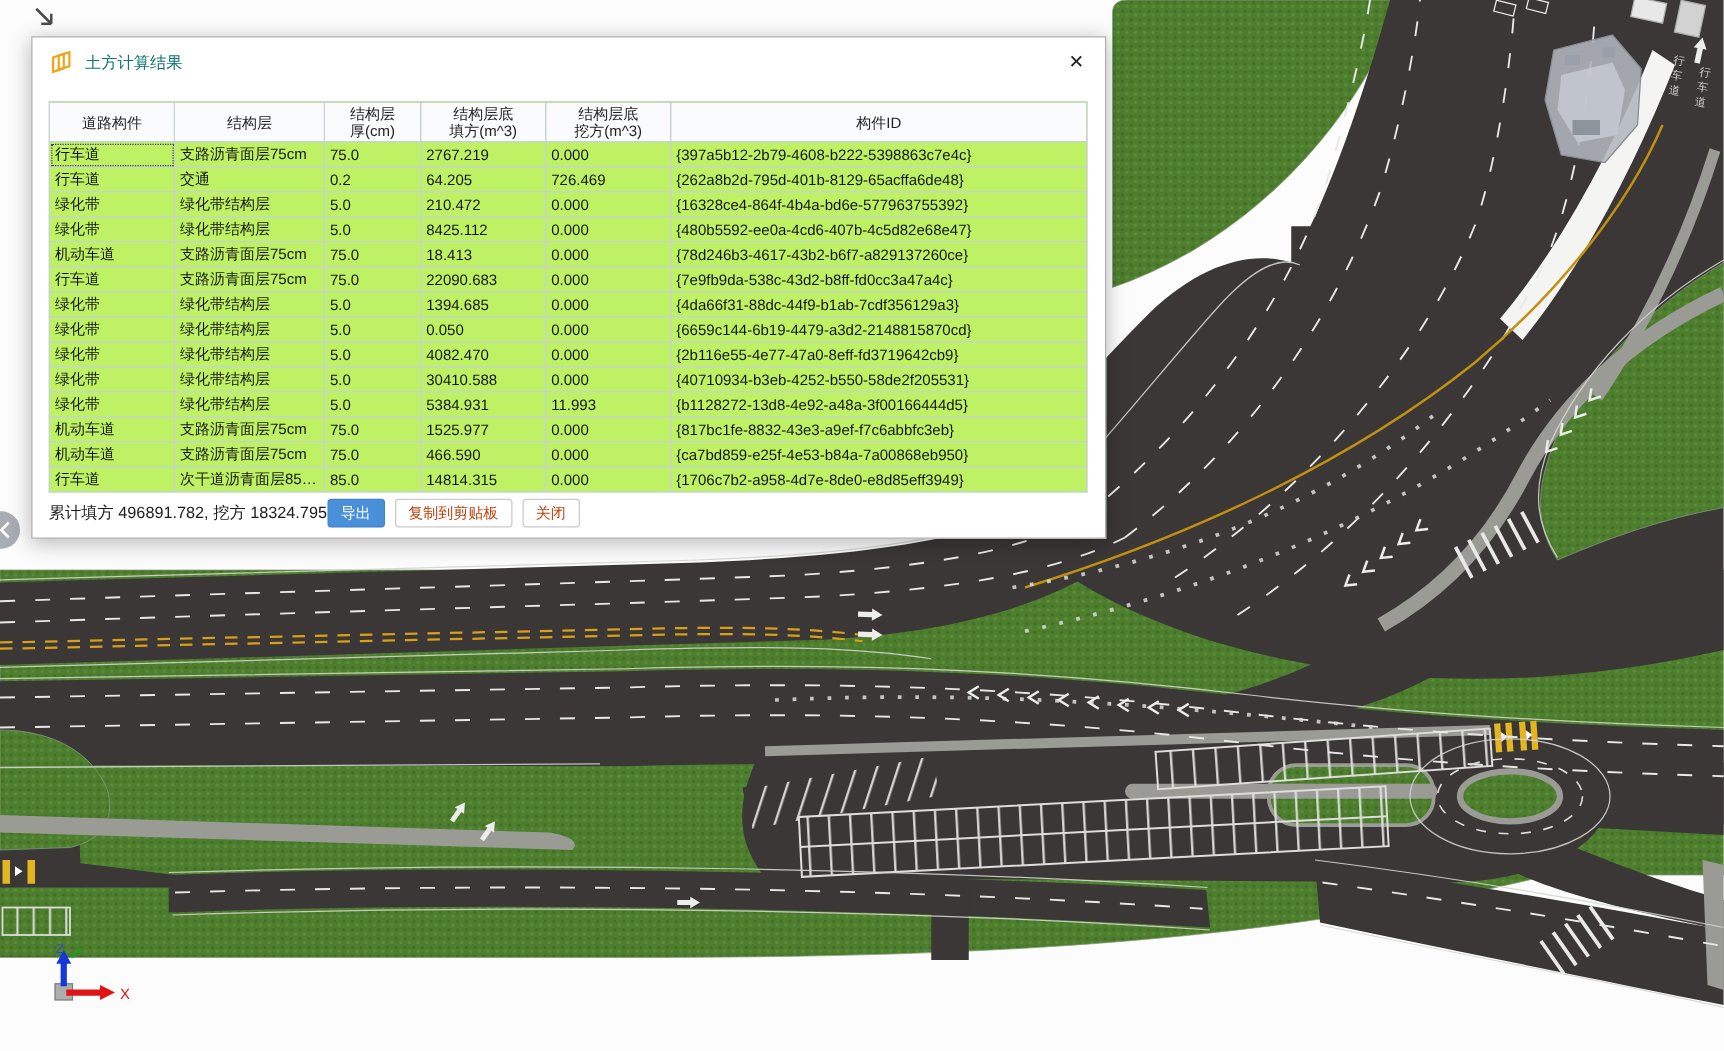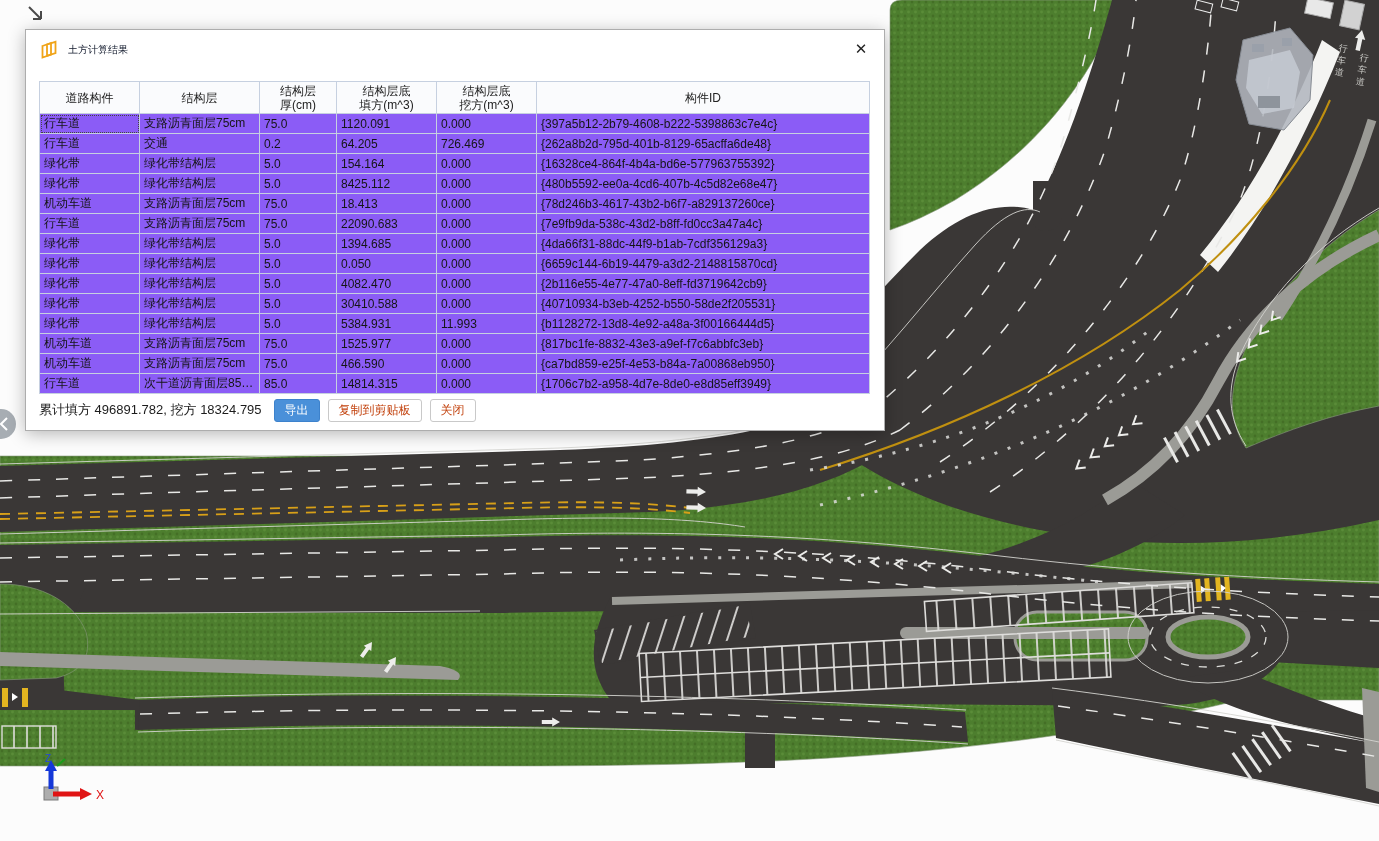"土方计算结果" .dlg-title { color: #0f172a -> #0f766e; font-size: 10px -> 13px }
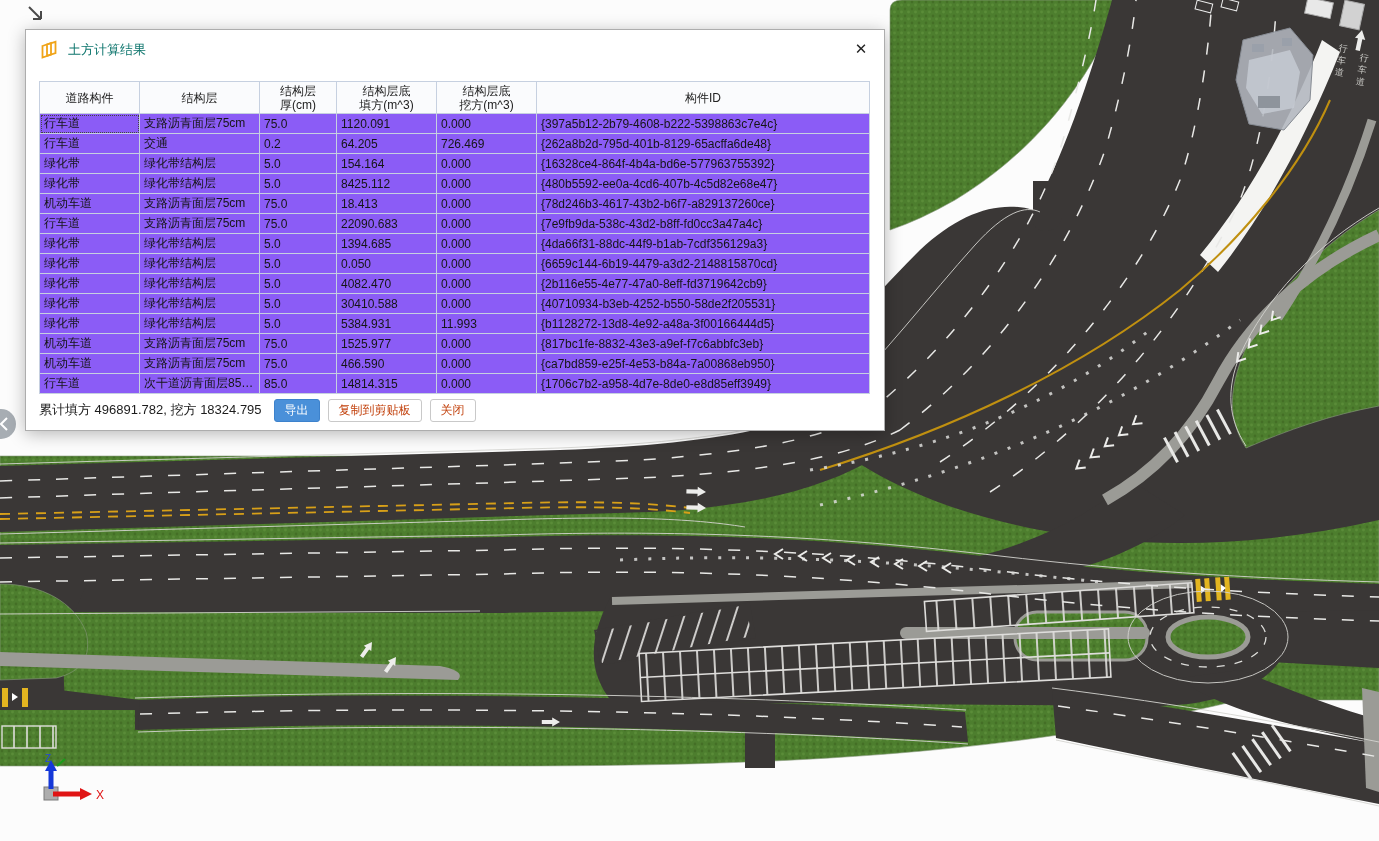"道路构件" table.calc { background: #8b5cf6 -> #bef264 }
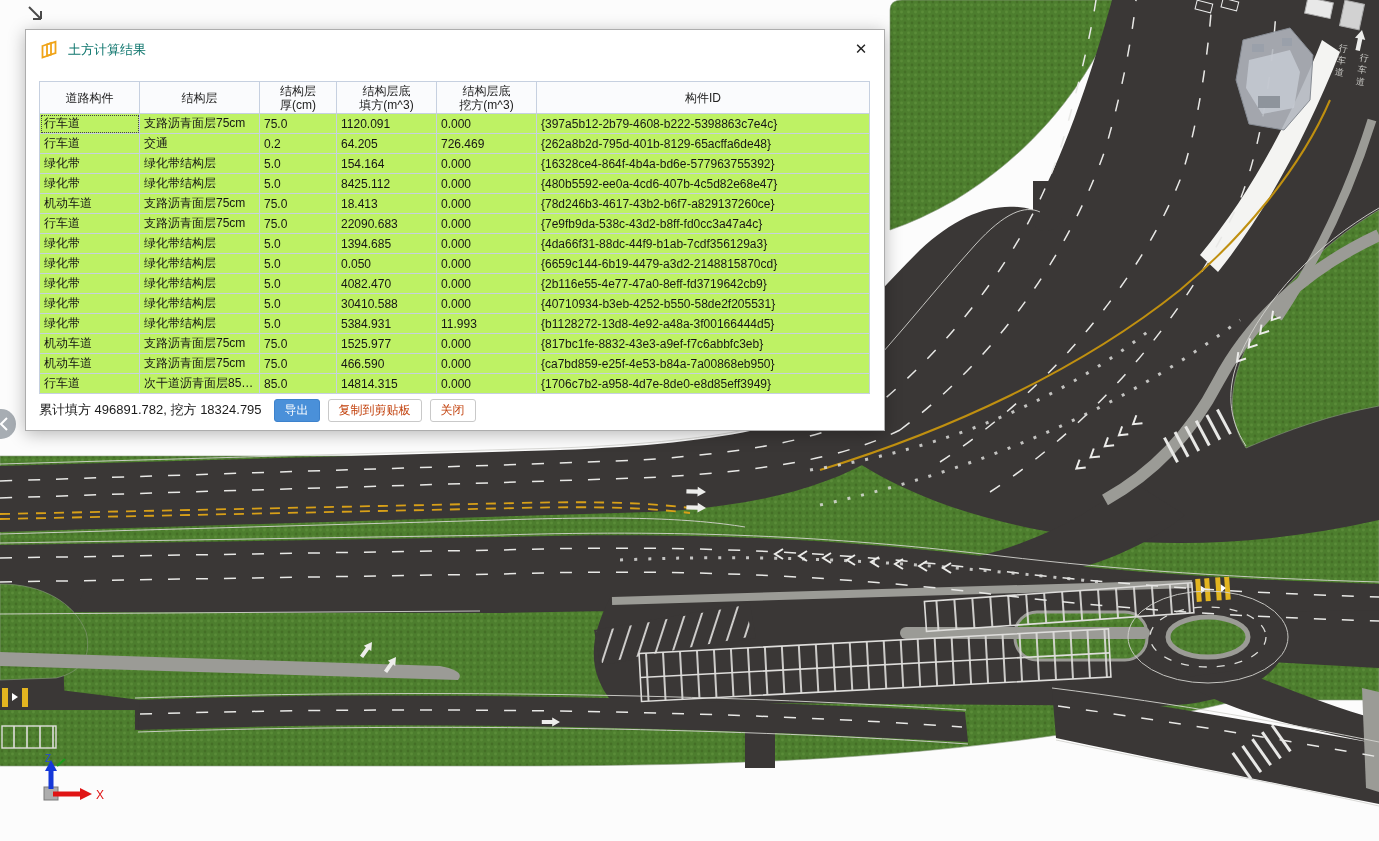"1120.091" td { text: 1120.091 -> 2767.219 }
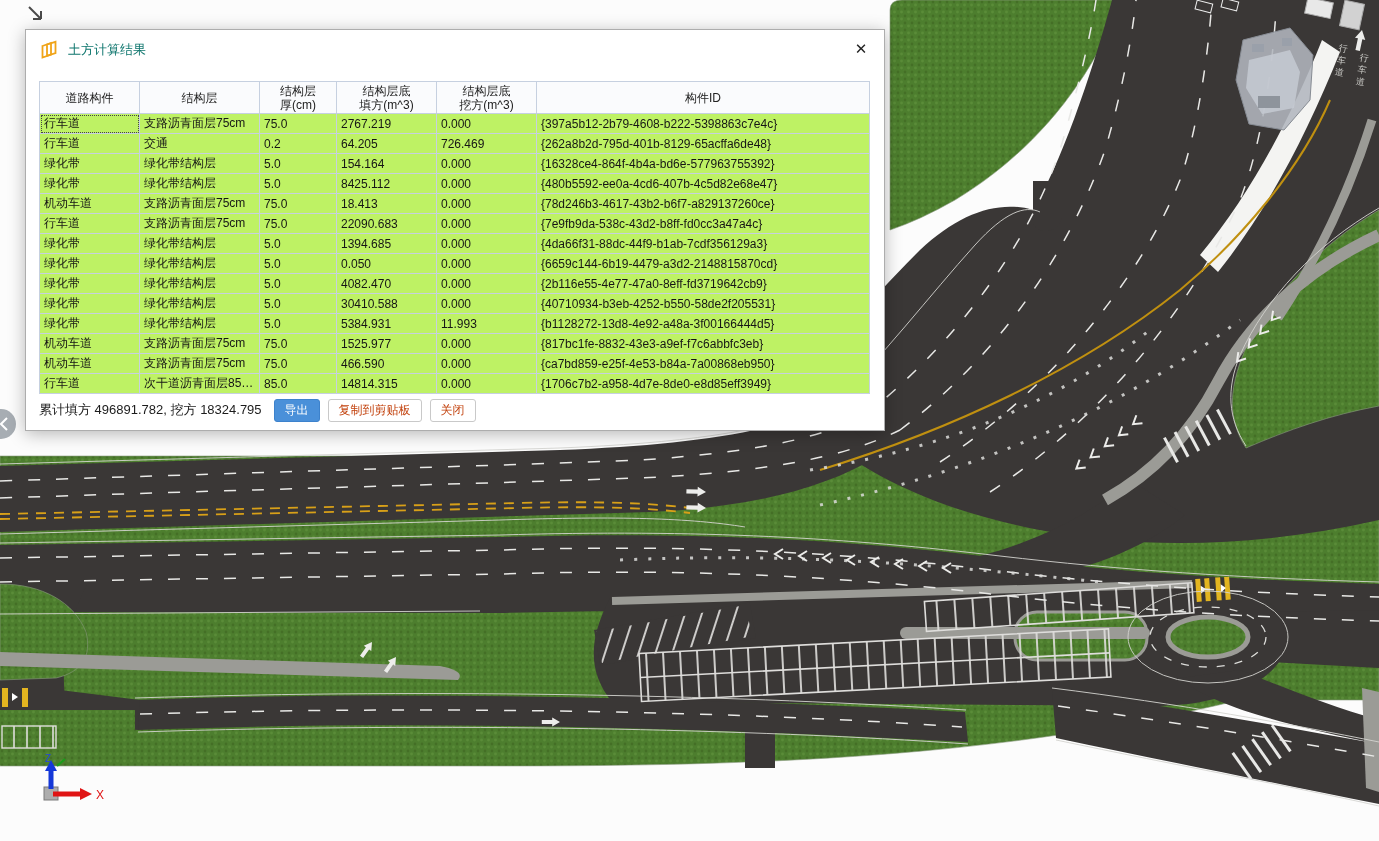"154.164" td { text: 154.164 -> 210.472 }
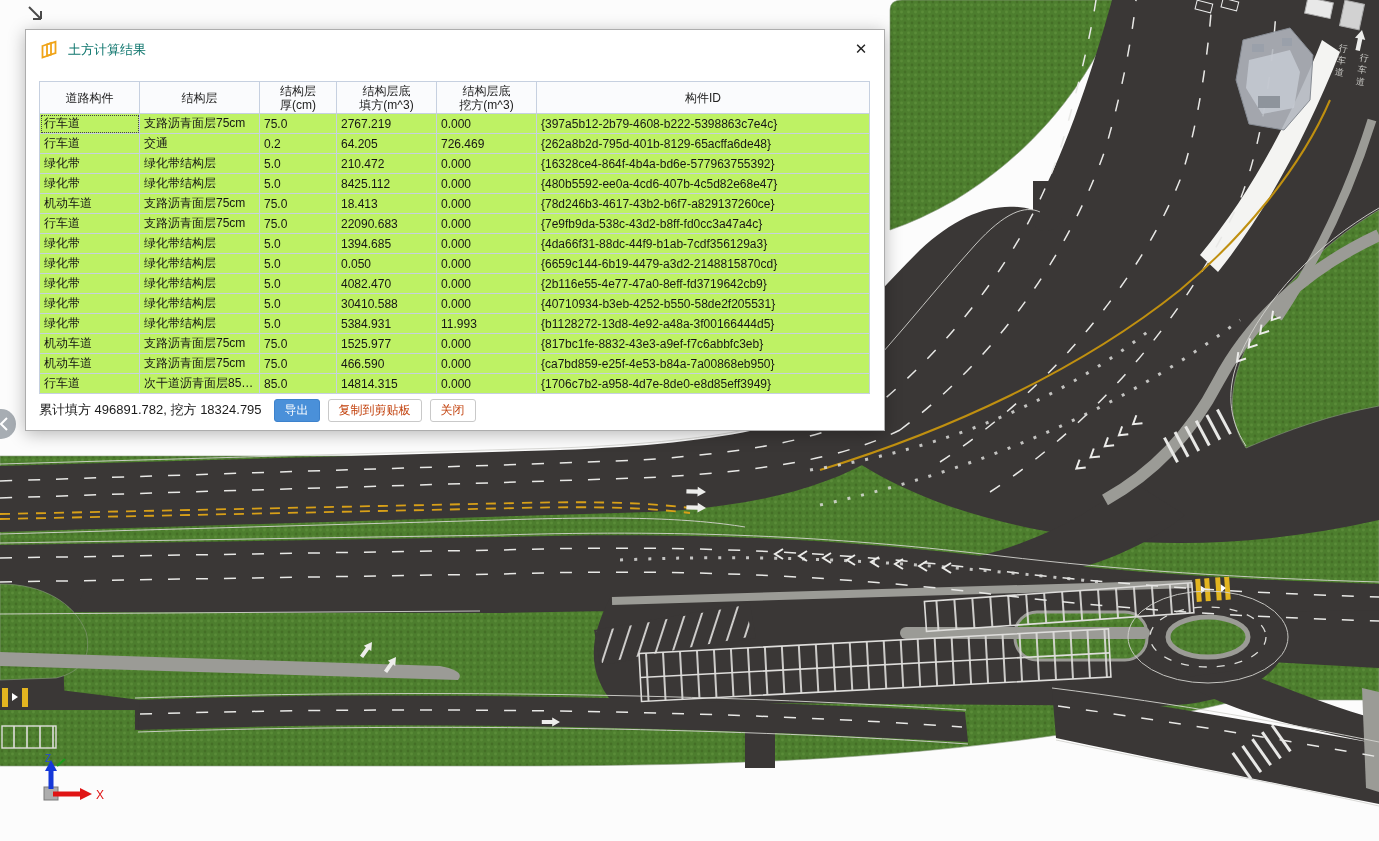"导出" .btn.primary { margin-left: 12px -> none }
